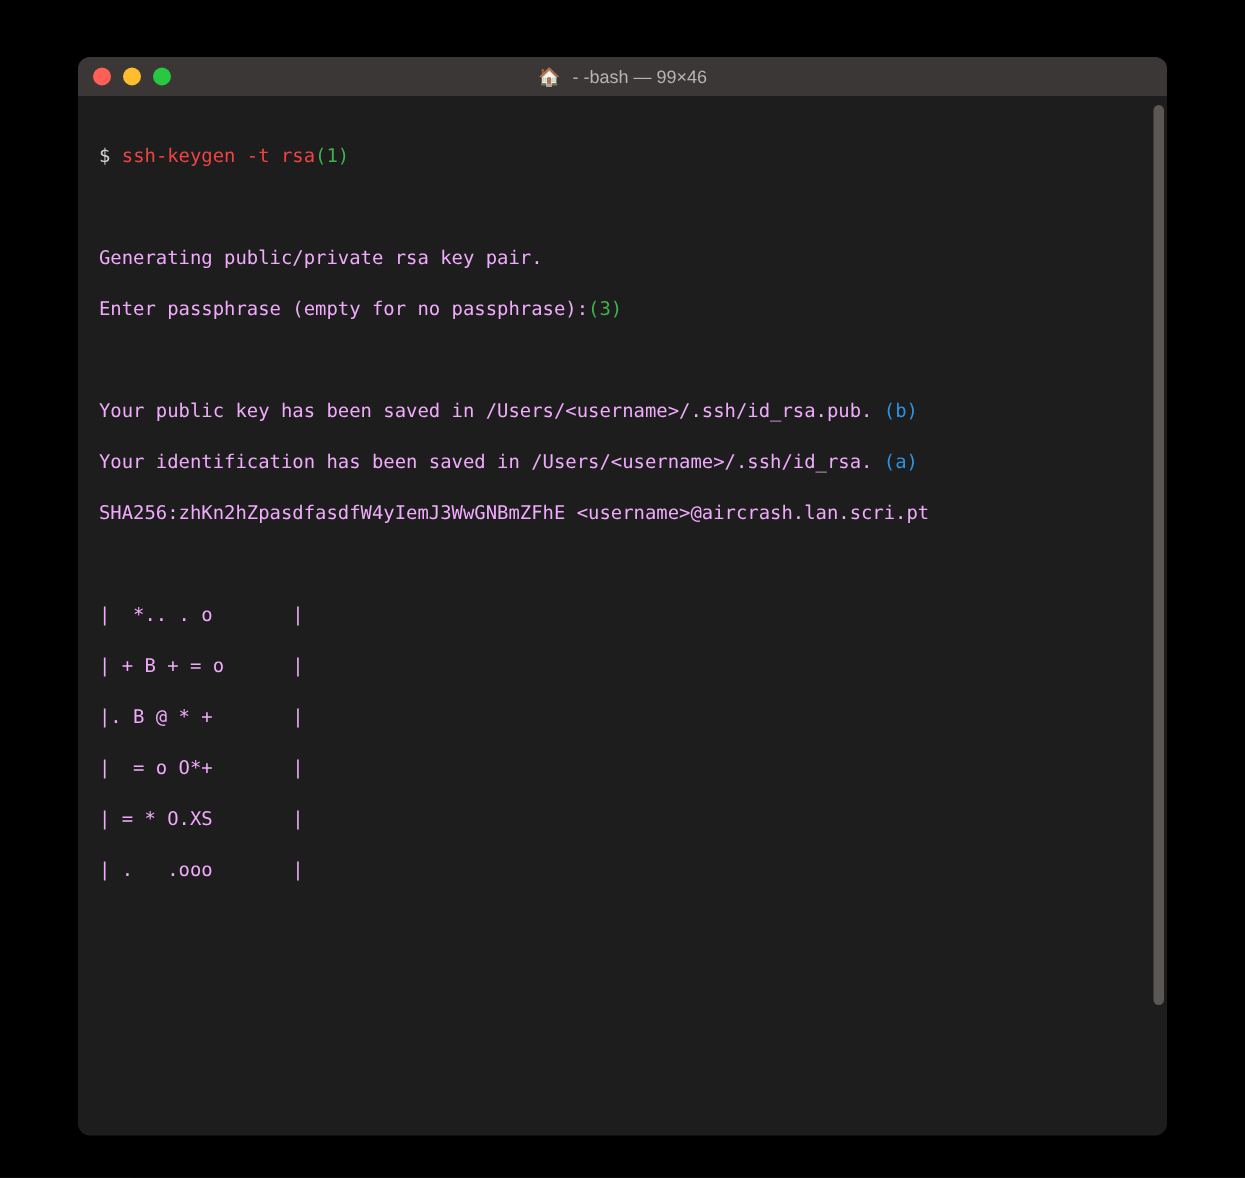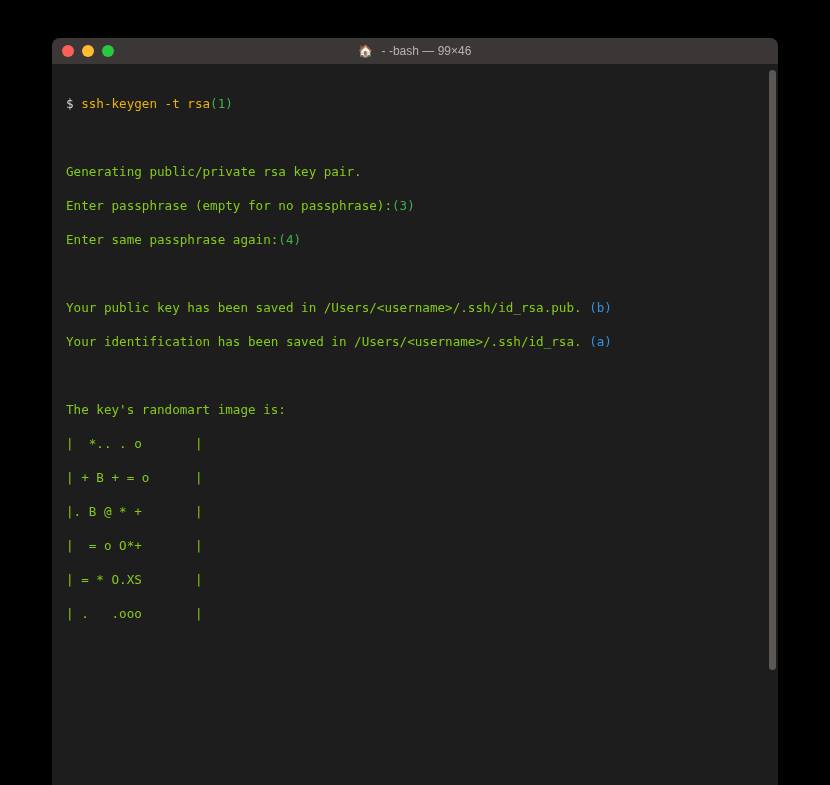"ssh-keygen -t rsa" .cmd { color: #eab308 -> #ef4444 }
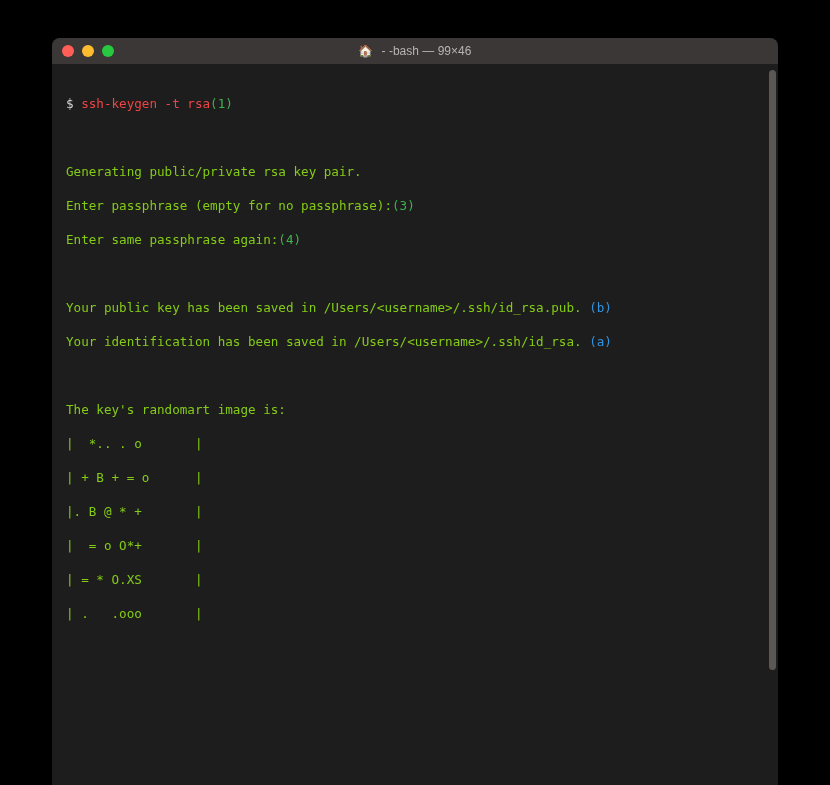"Generating public/private rsa key pair." .output { color: #84cc16 -> #f0abfc }
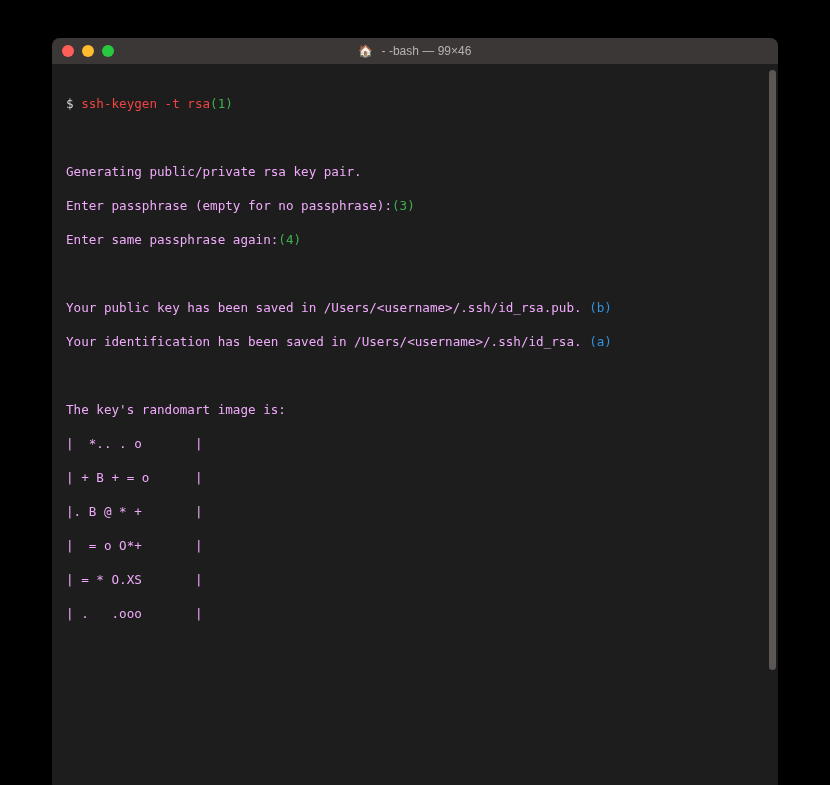"Enter same passphrase again:(4)" div.line { html: <div><span>Enter same passphrase again:</span><span>(4)</span></div> -> none }
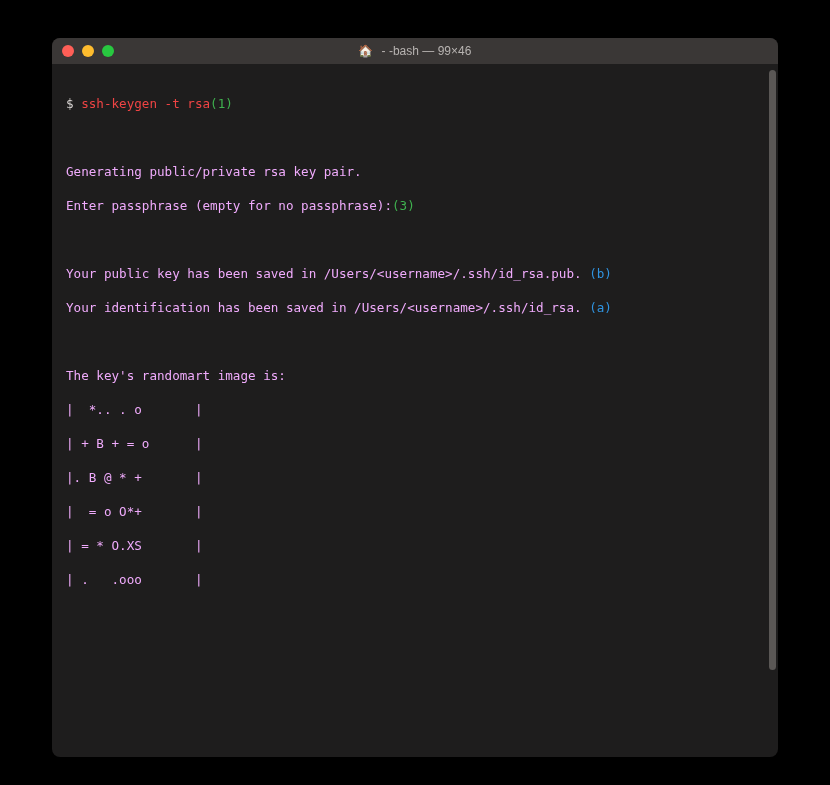"SHA256:zhKn2hZpasdfasdfW4yIemJ3WwGNBmZFh" div.line { html: none -> <div><span>SHA256:zhKn2hZpasdfasdfW4yIemJ3WwGNBmZFhE &lt;username&gt;@aircrash.lan.scri.pt</span></div> }
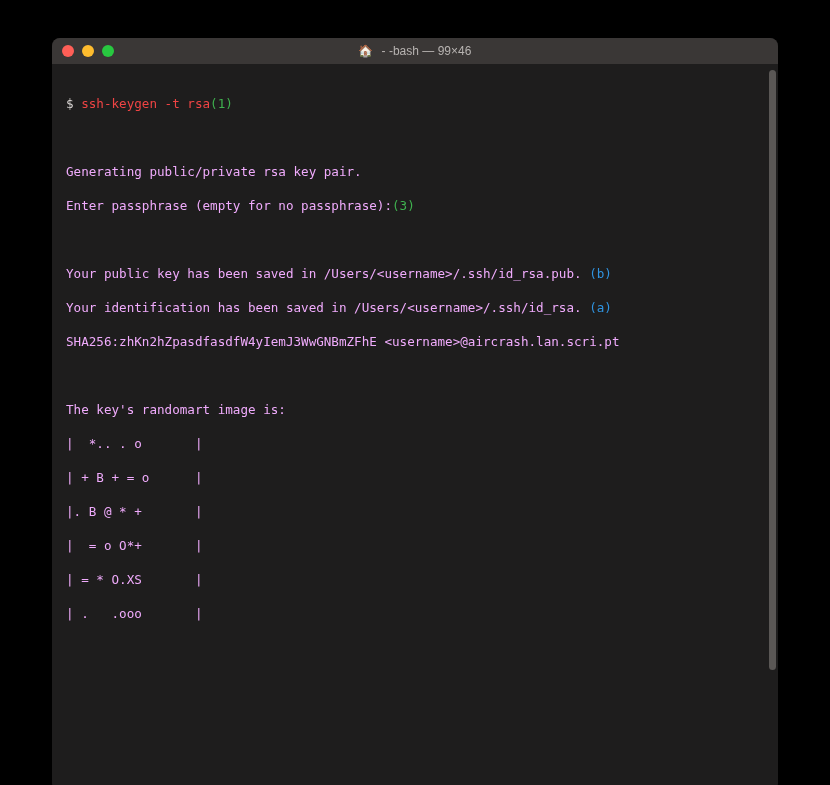"The key's randomart image is:" div.line { html: <div><span>The key's randomart image is:</span></div> -> none }
